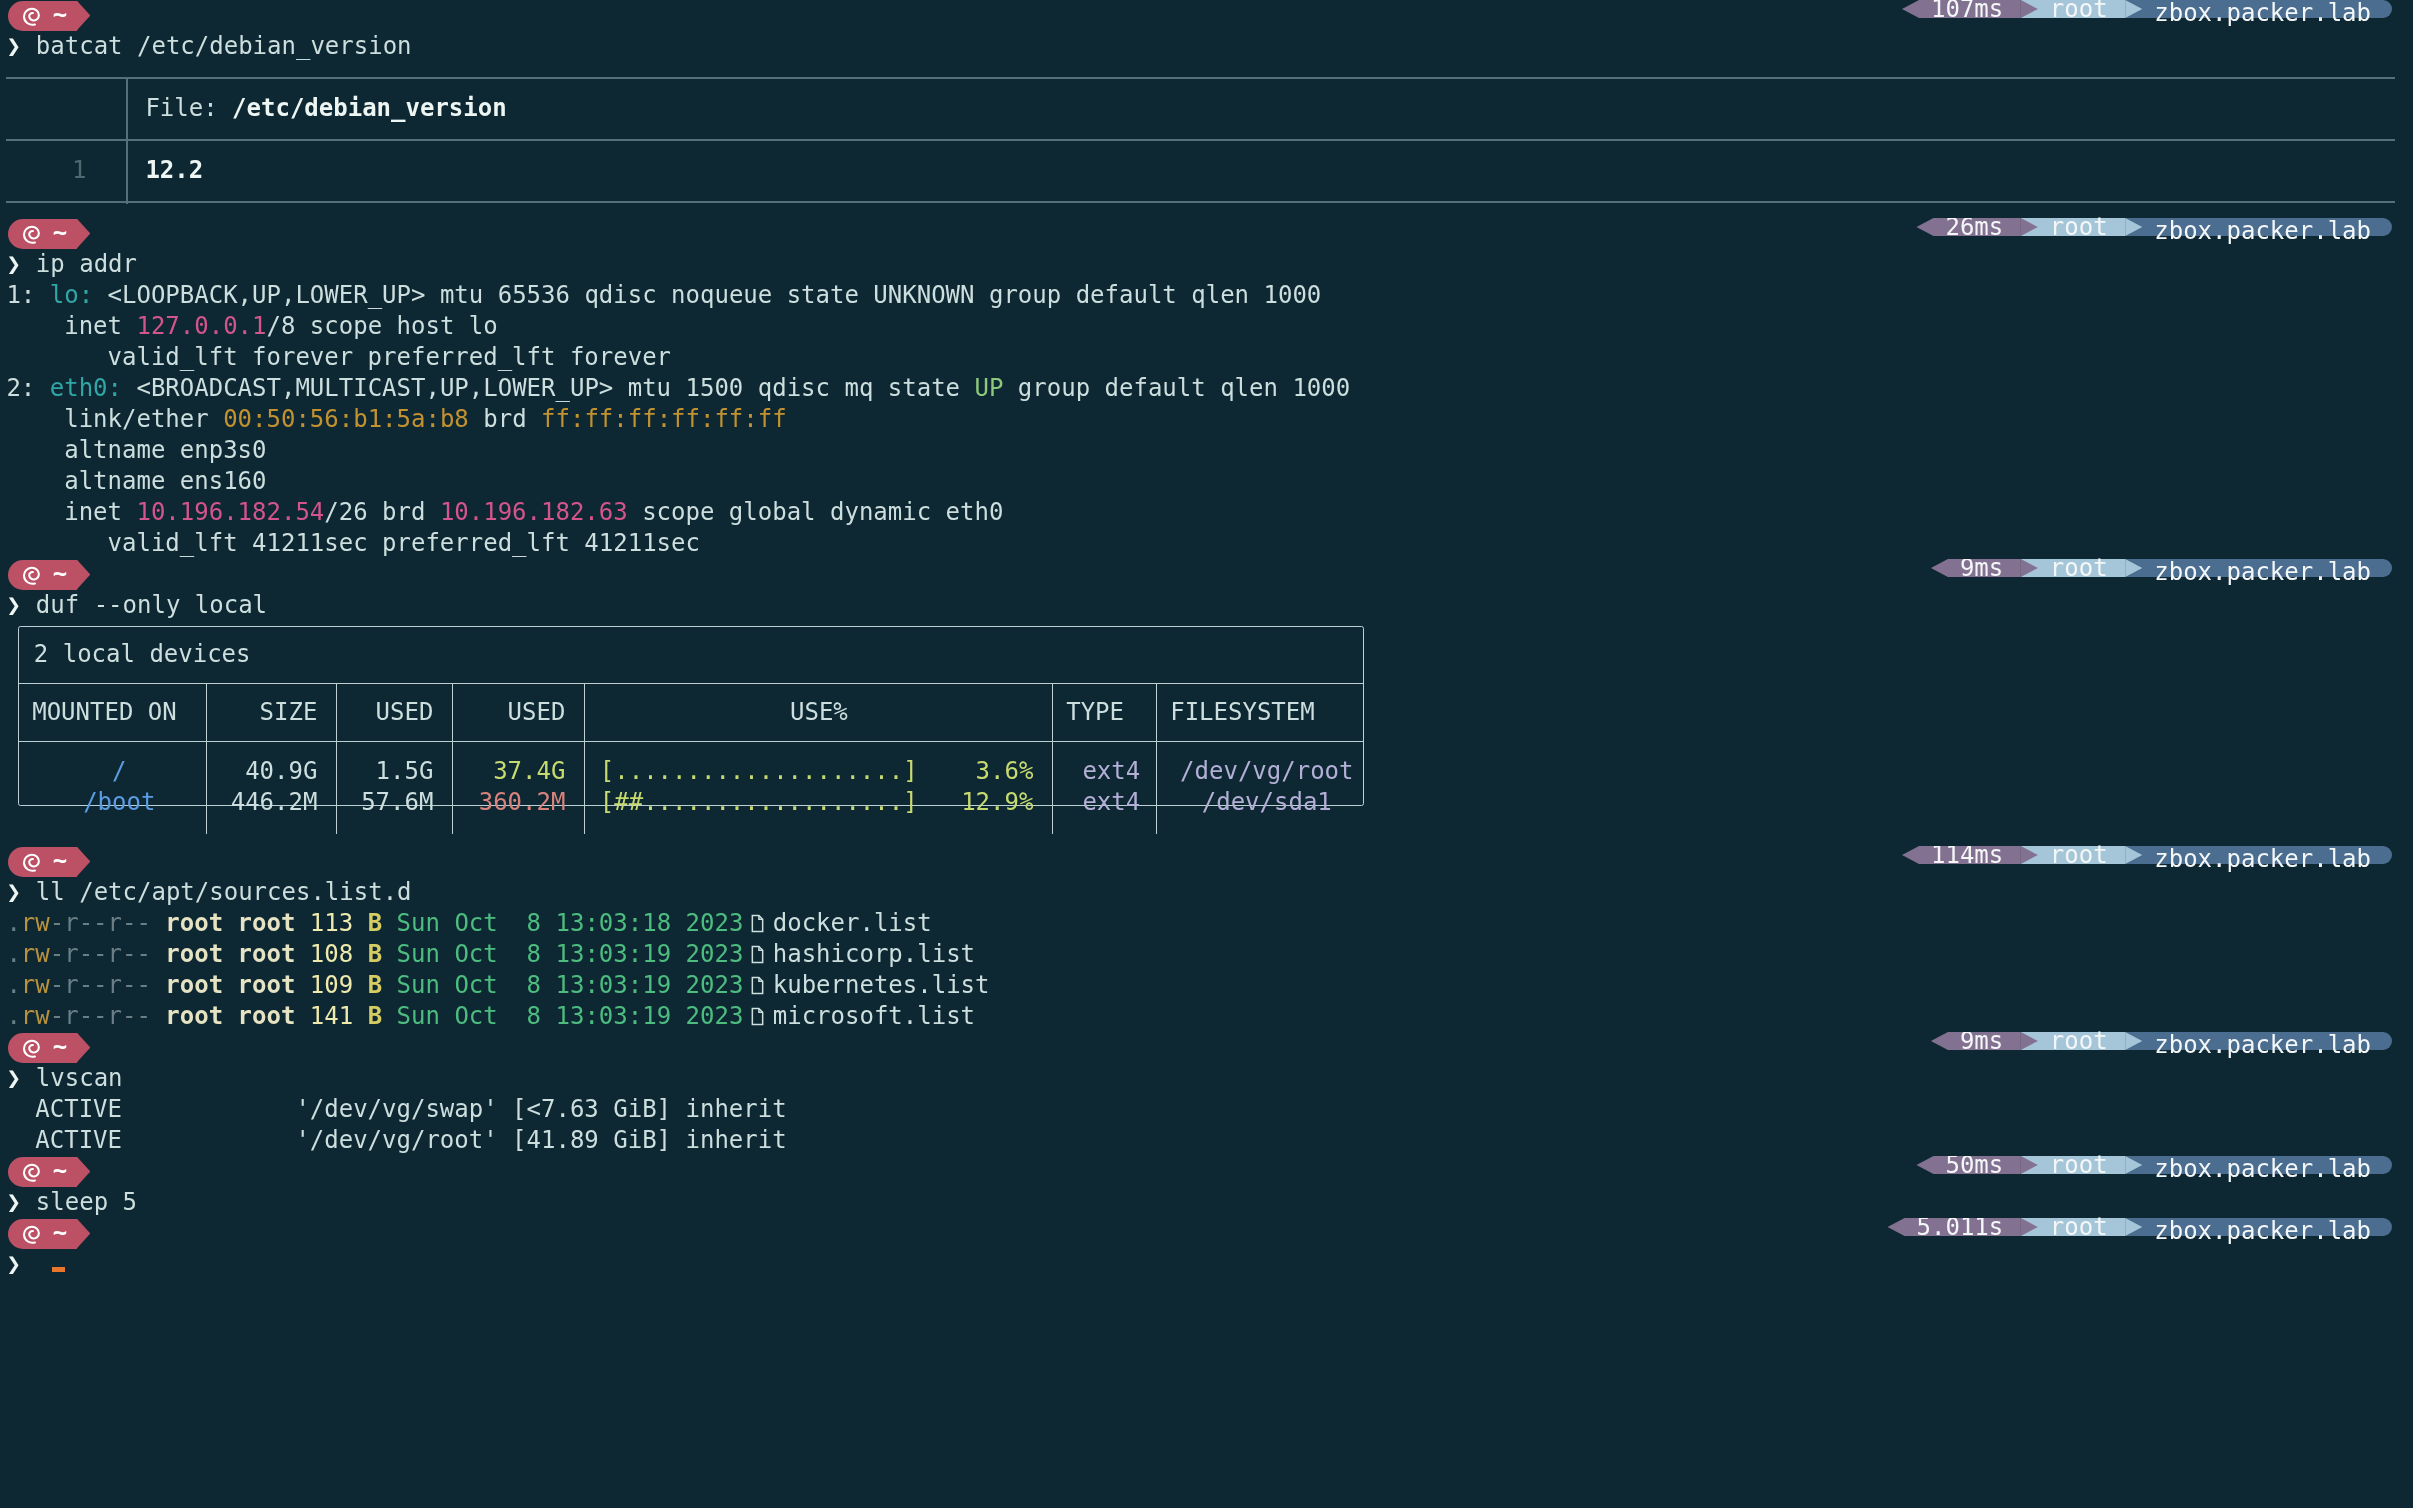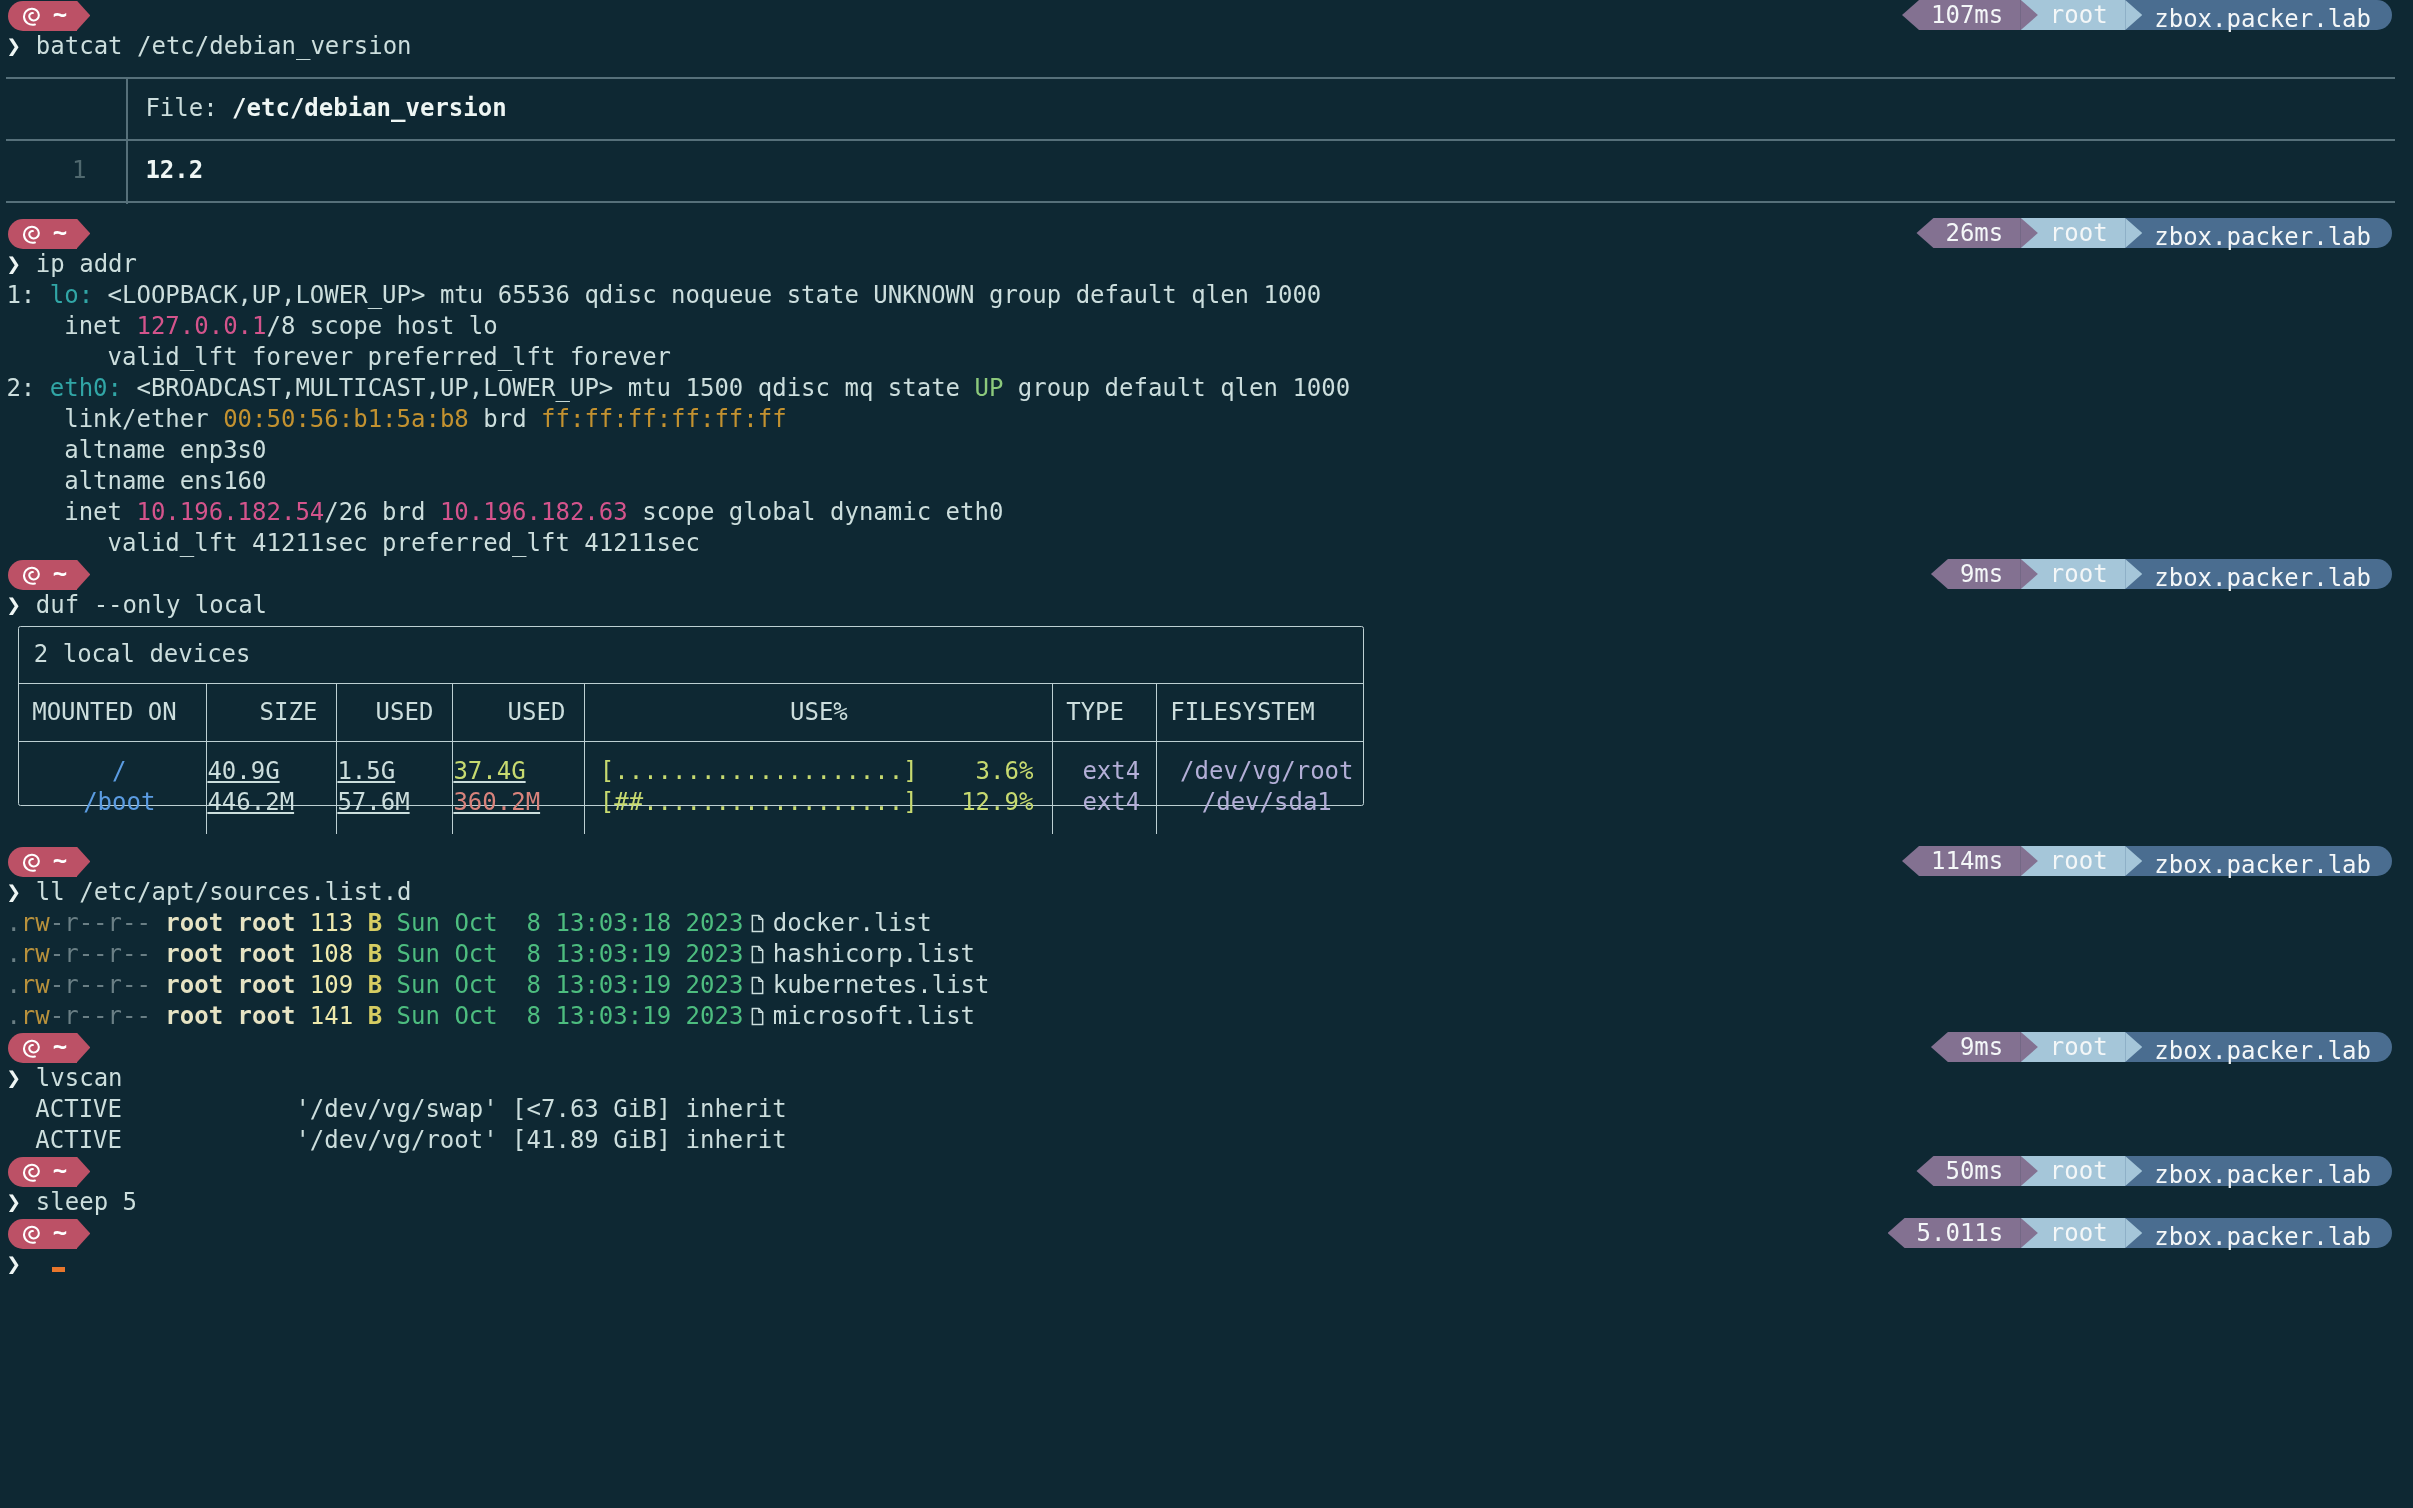"107ms" .badge { height: 30px -> 18px }
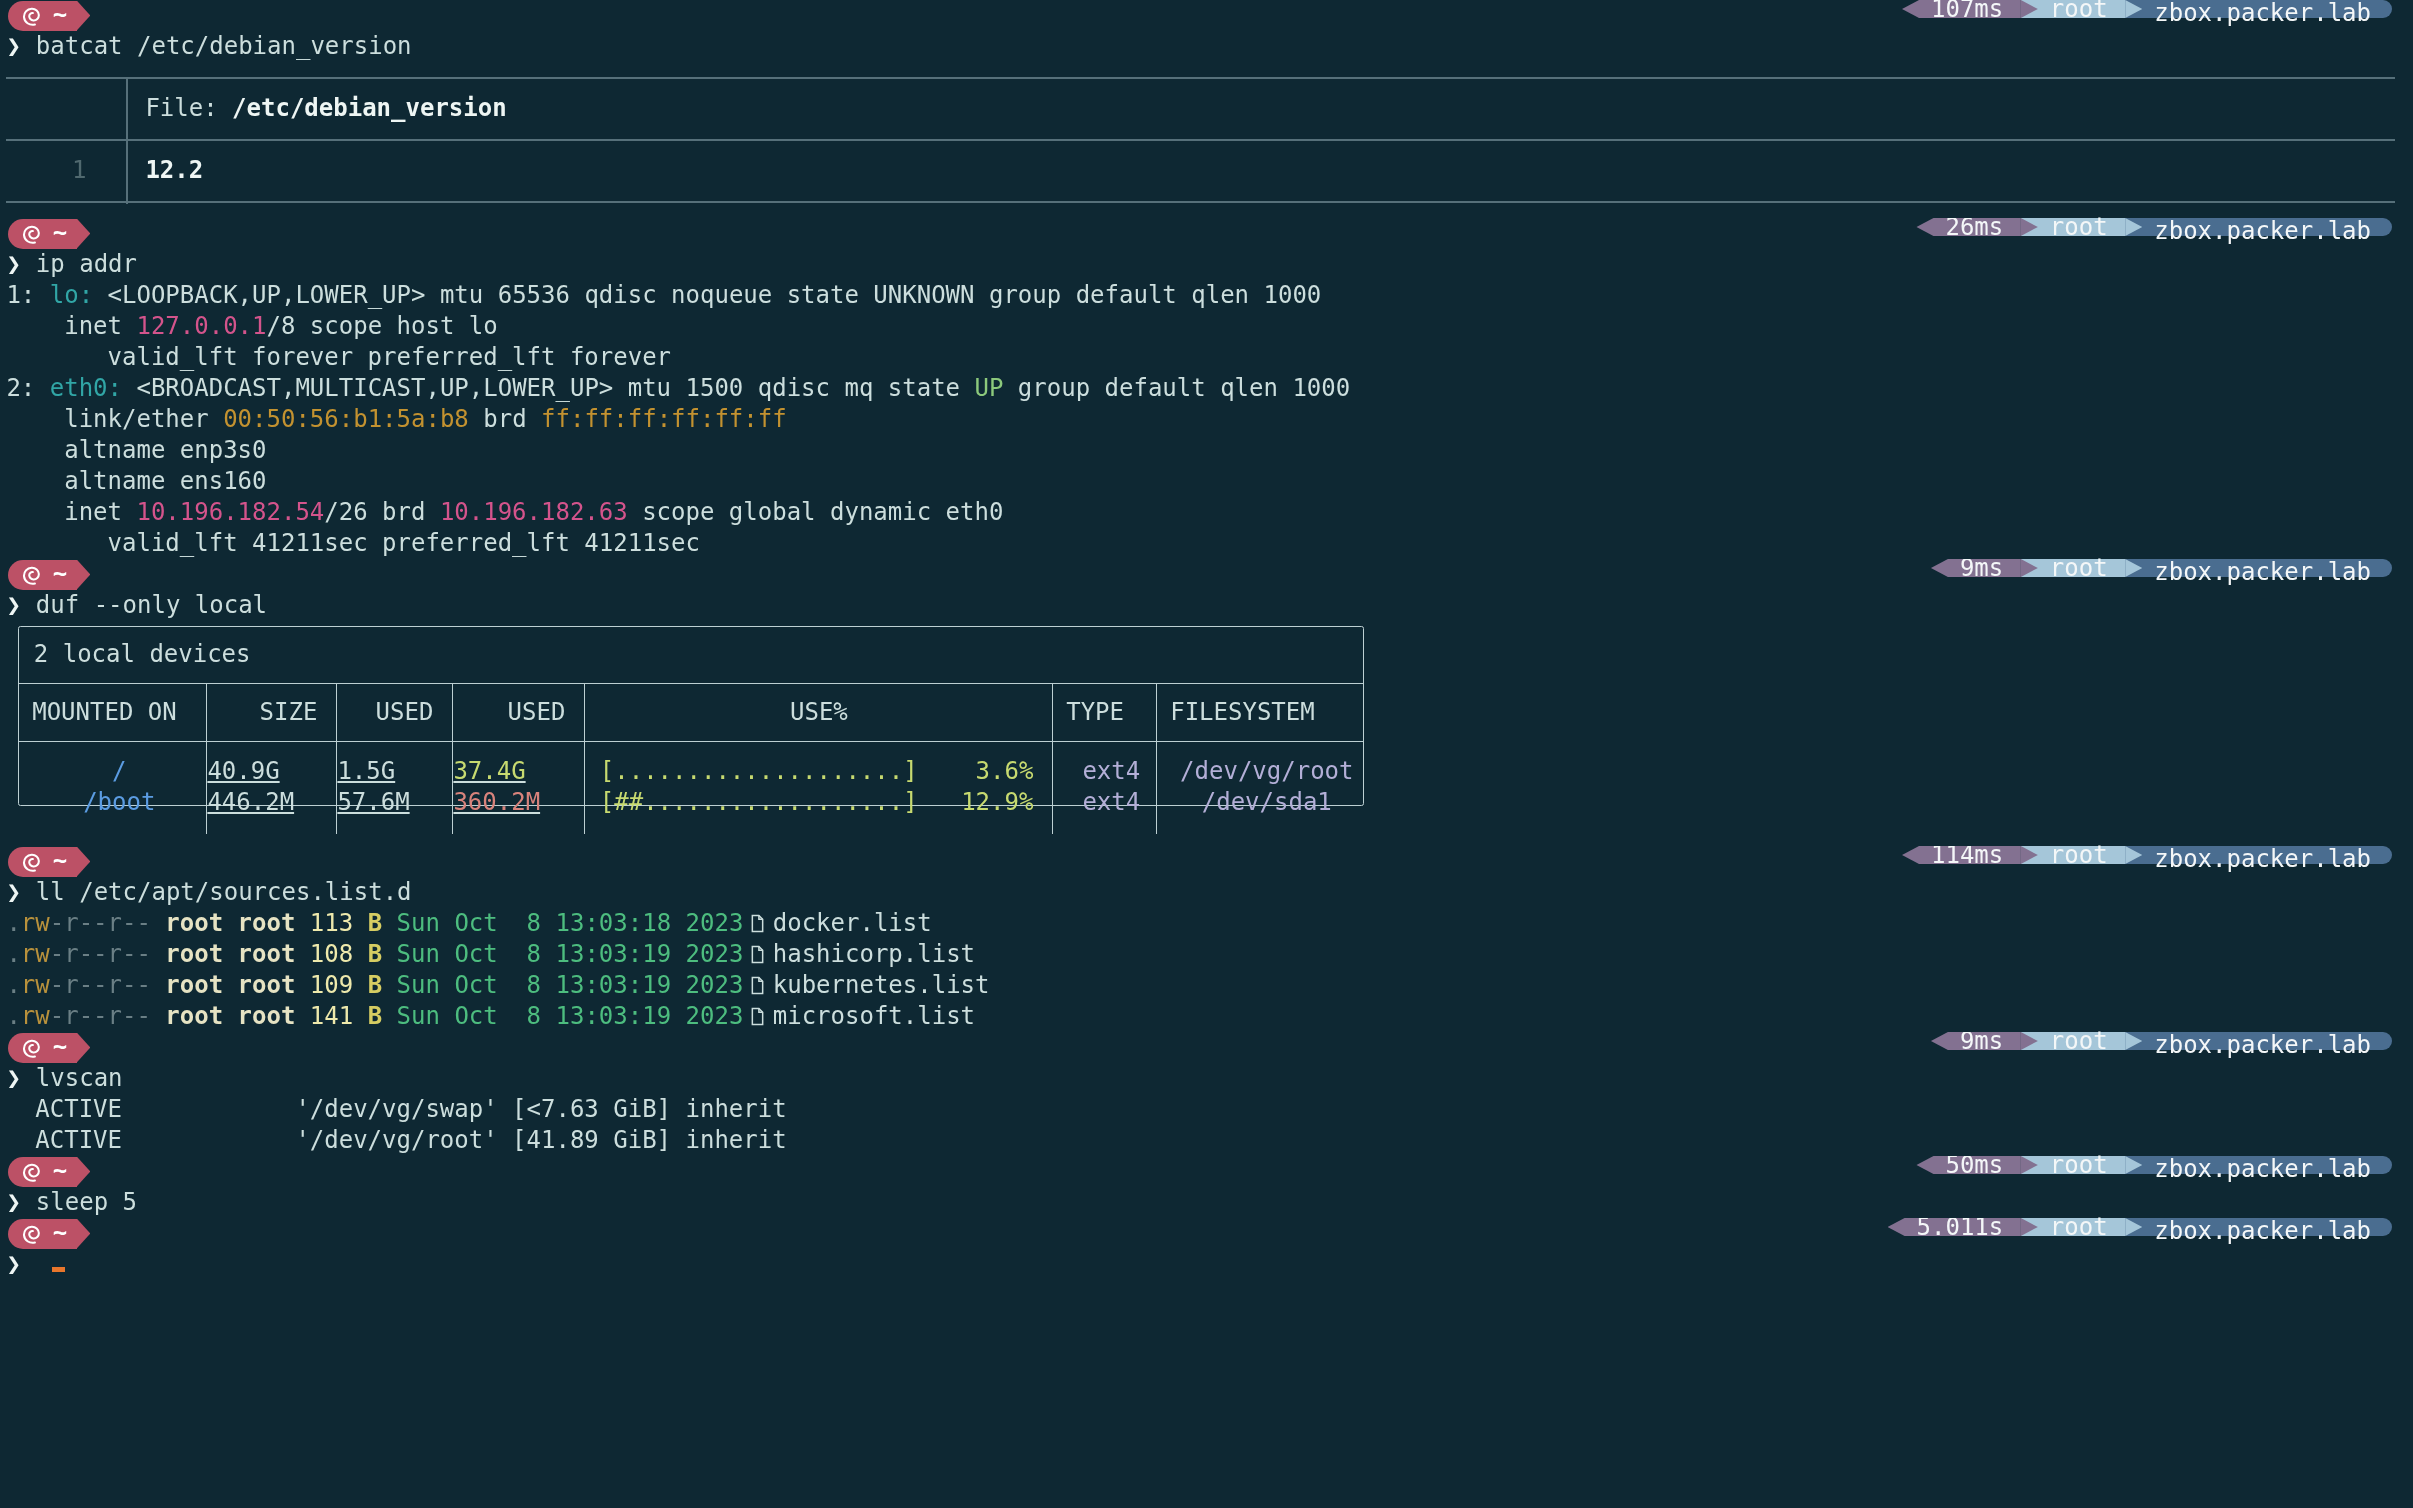"40.9G" .ar { text-align: none -> right; text-decoration: underline -> none }
